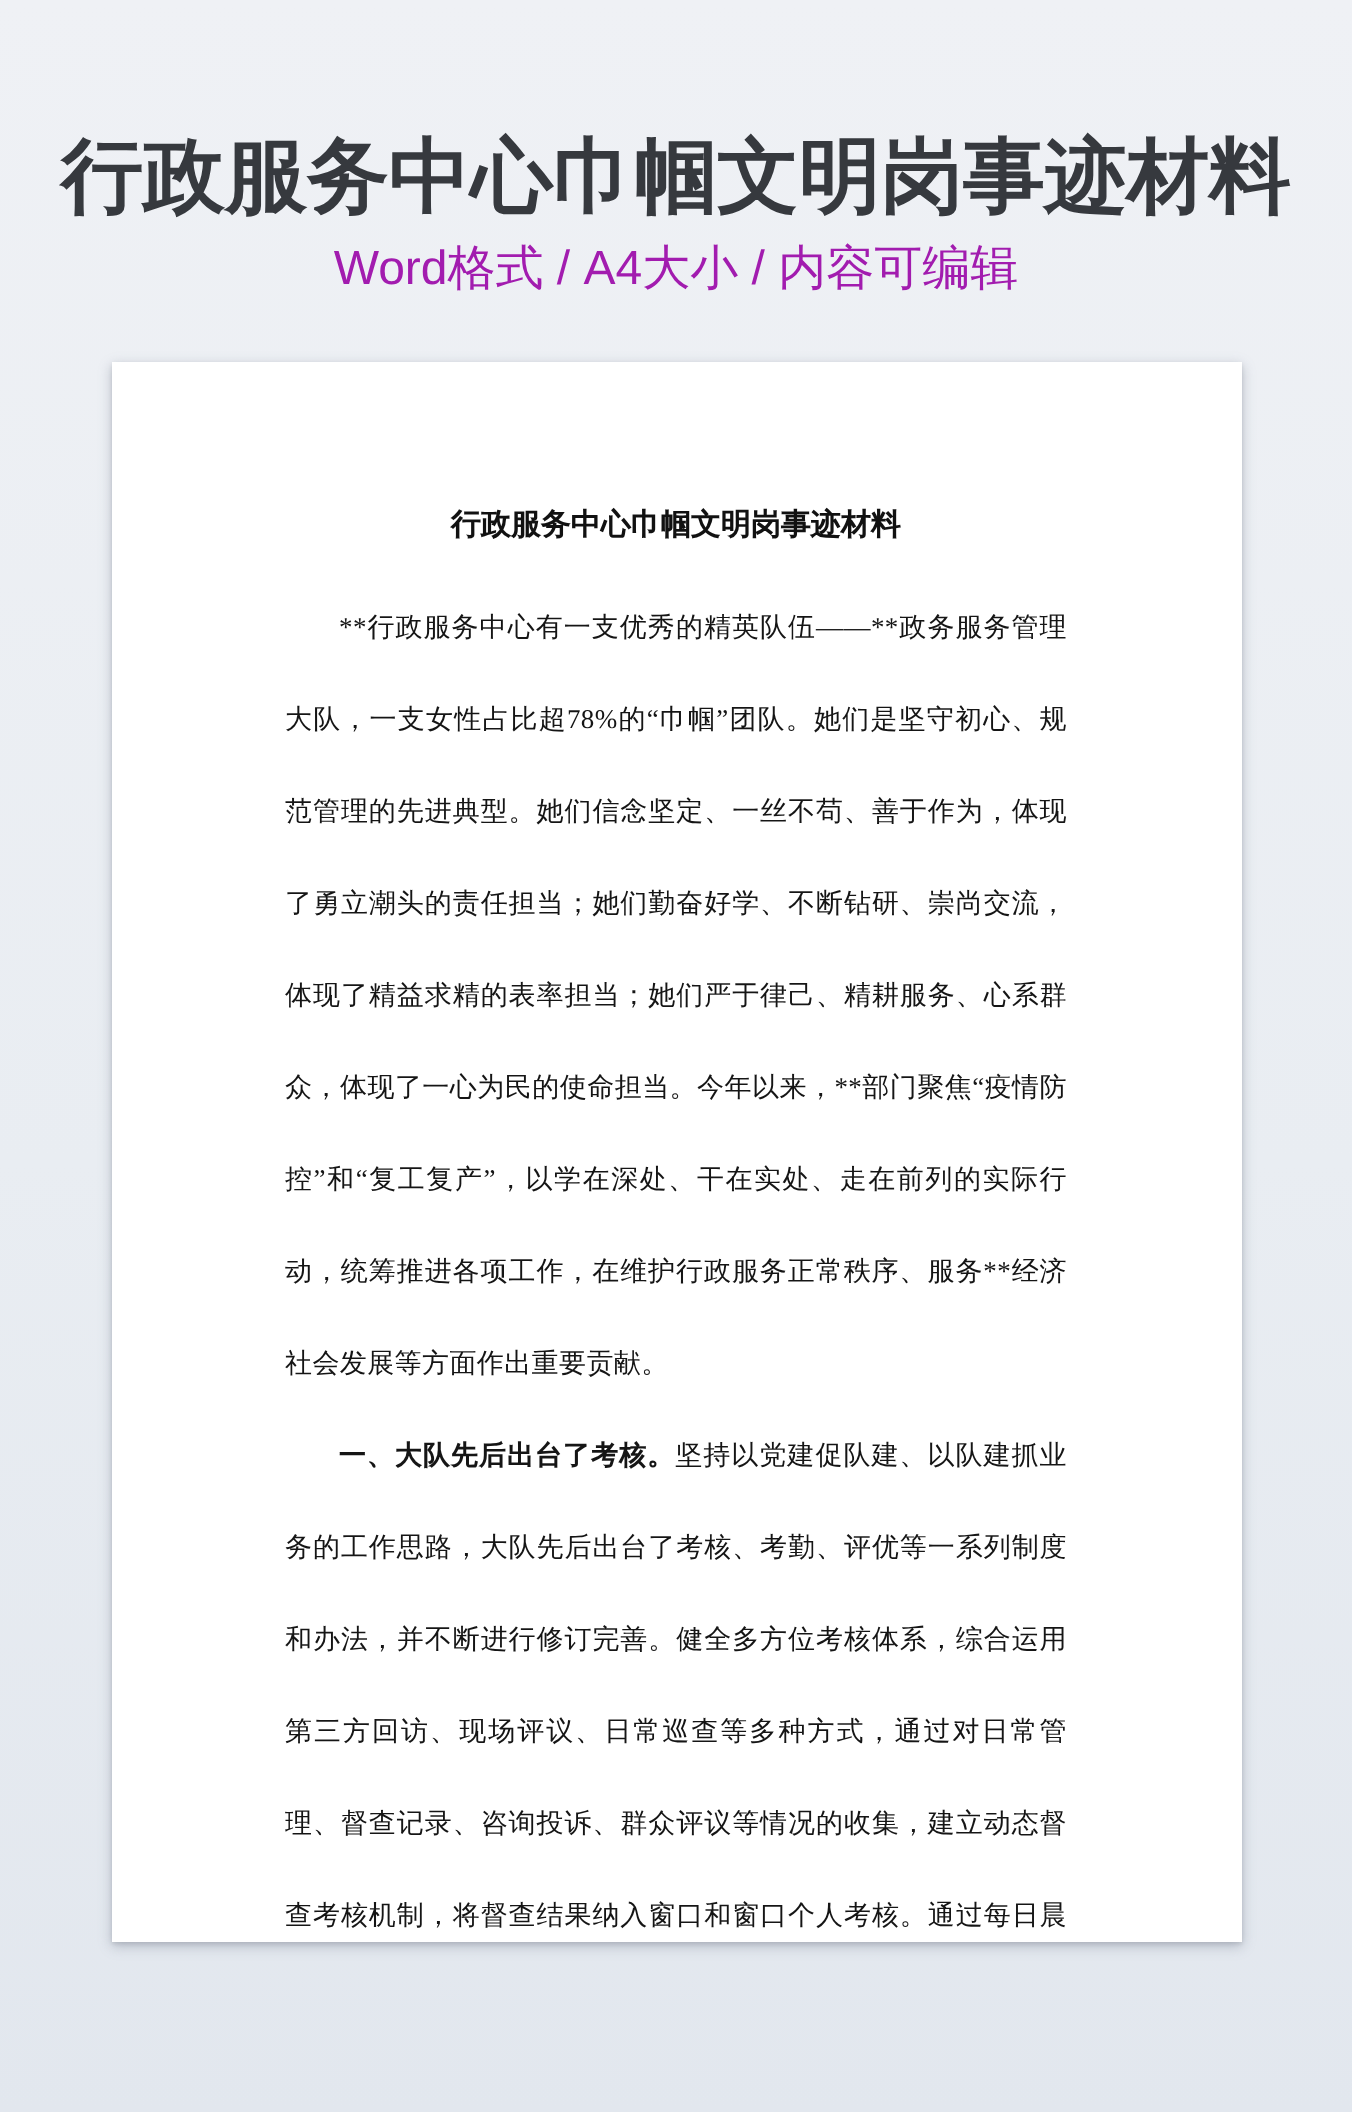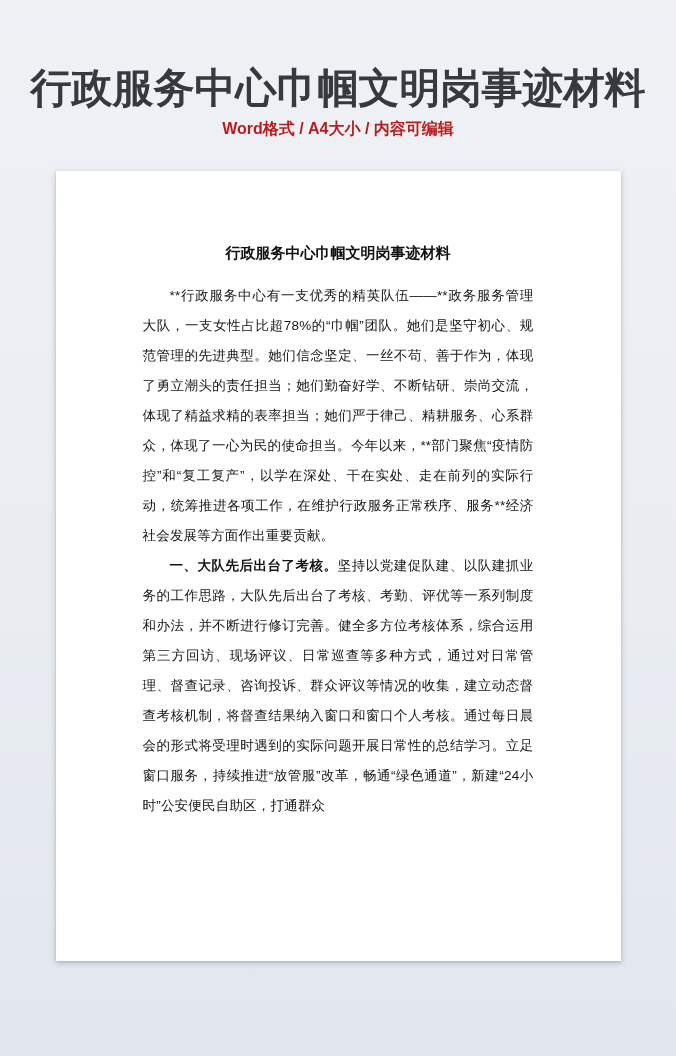"Word格式 / A4大小 / 内容可编辑" .hero-subtitle { color: #b91c1c -> #a21caf; font-size: 16px -> 24px; font-weight: 700 -> 400 }
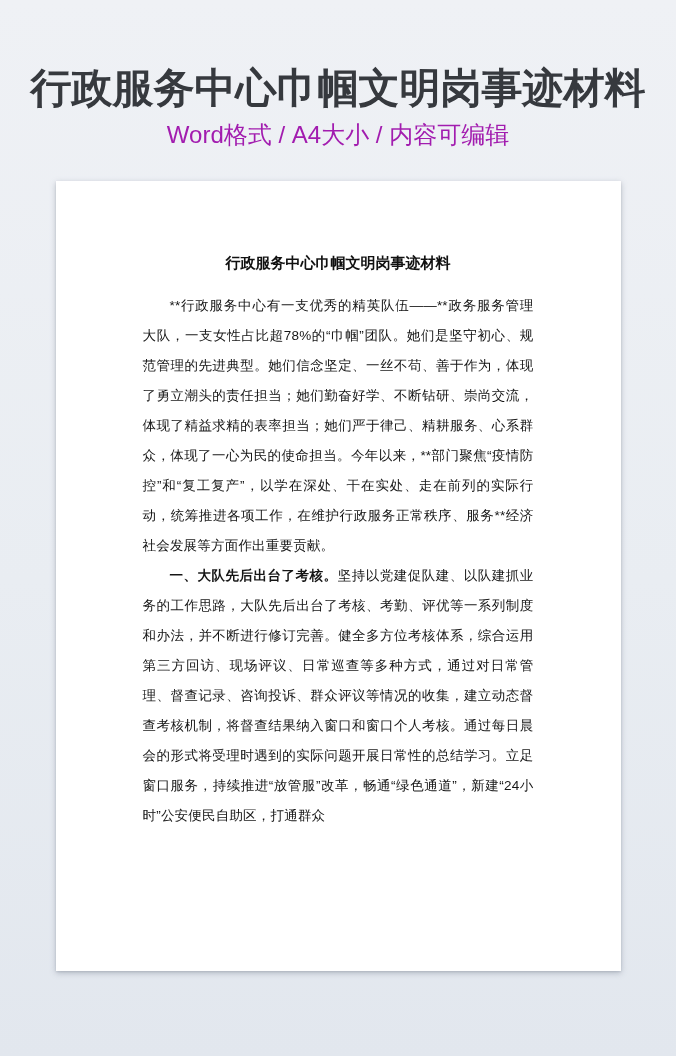"**行政服务中心有一支优秀的精英队伍——**政务服务管理大队，一支女性占比超78" .doc-para { font-family: Liberation Sans, sans-serif -> Liberation Serif, serif; line-height: 30px -> 46px }
